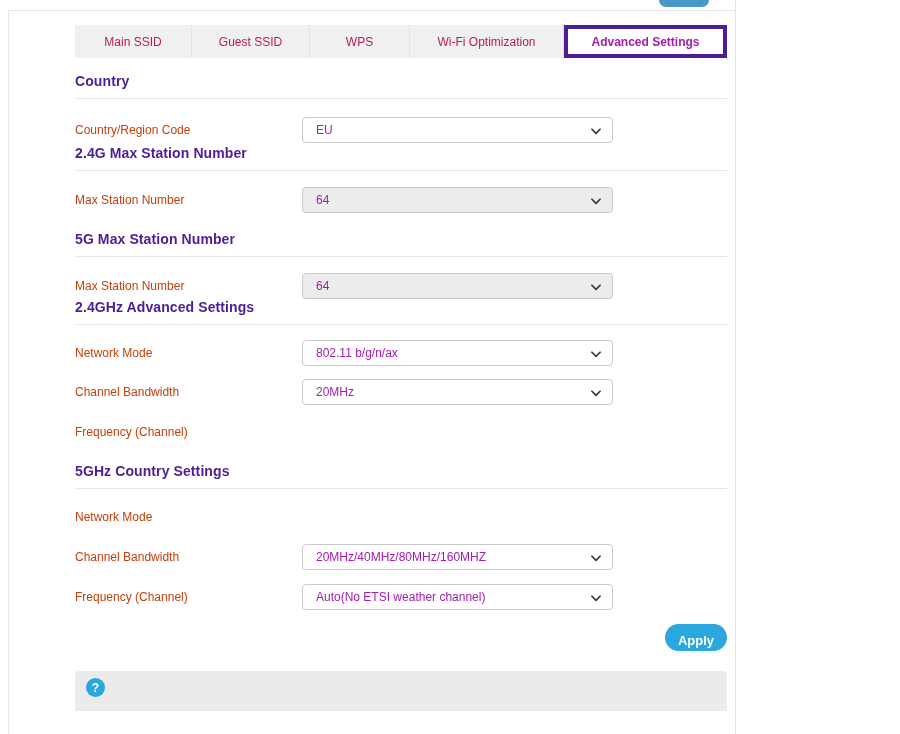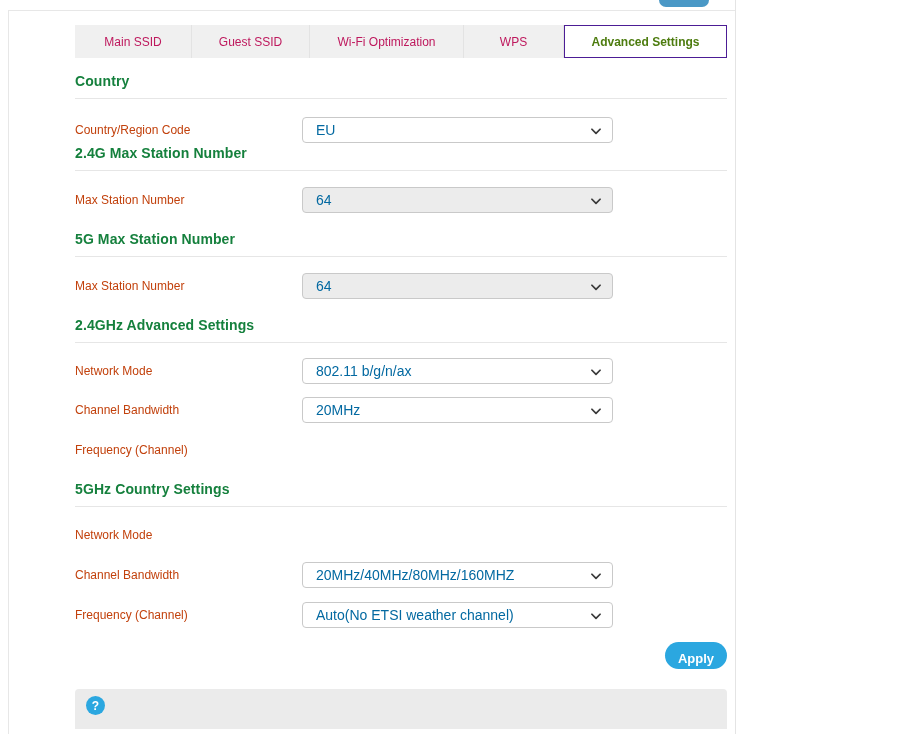"Wi-Fi Optimization" div.tab { order: before "WPS" -> after "WPS" }
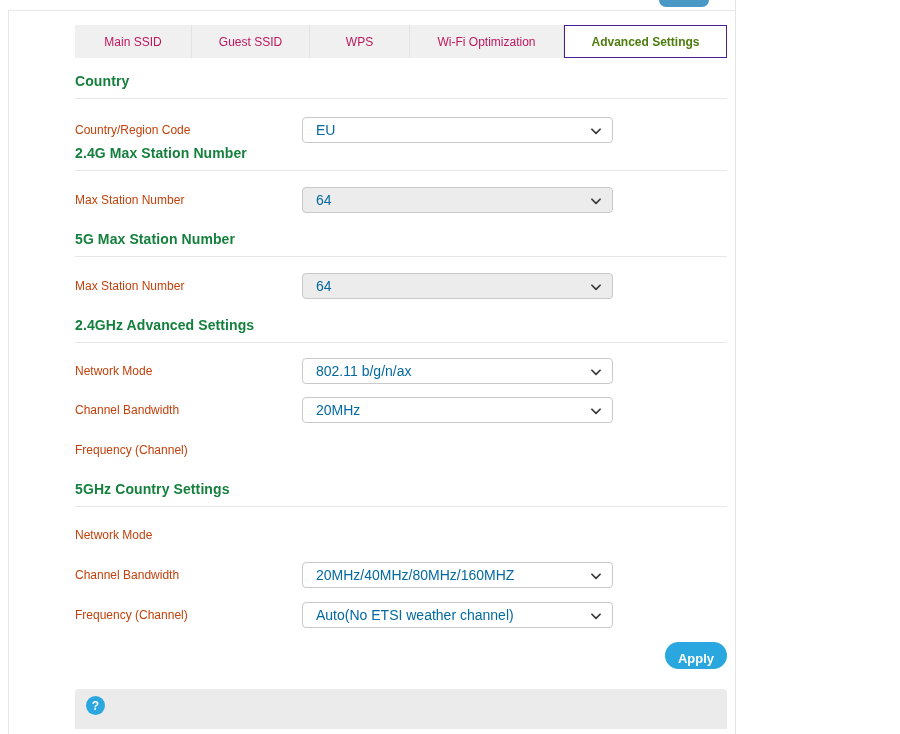"Advanced Settings" .tab.active { border: 1px solid #4c1d95 -> 4px solid #4c1d95; color: #4d7c0f -> #a21caf }
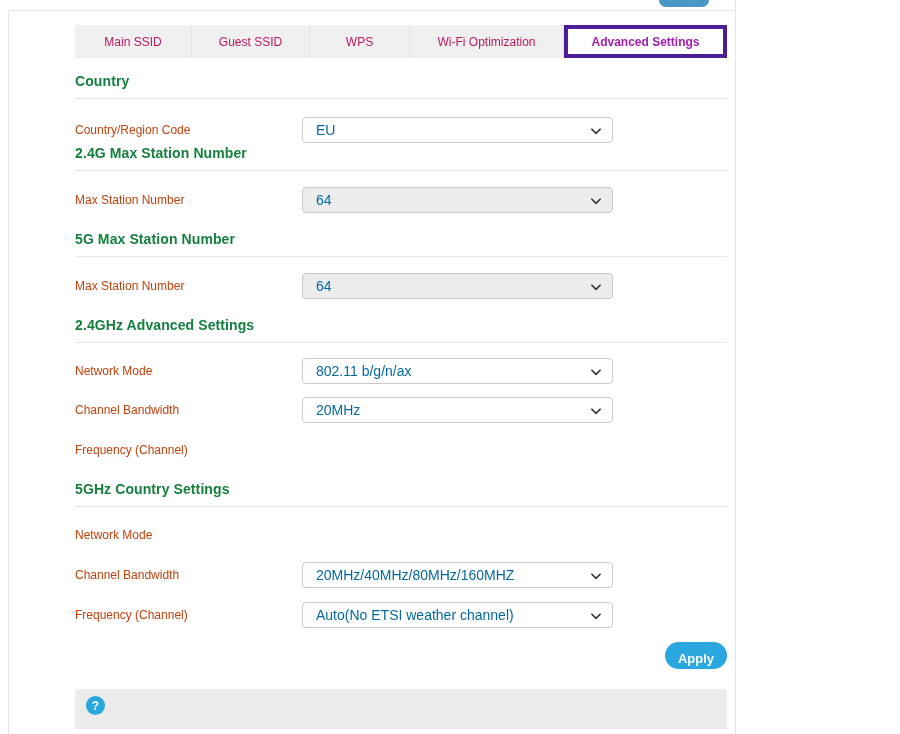"Country" .sec-heading { color: #15803d -> #4c1d95 }
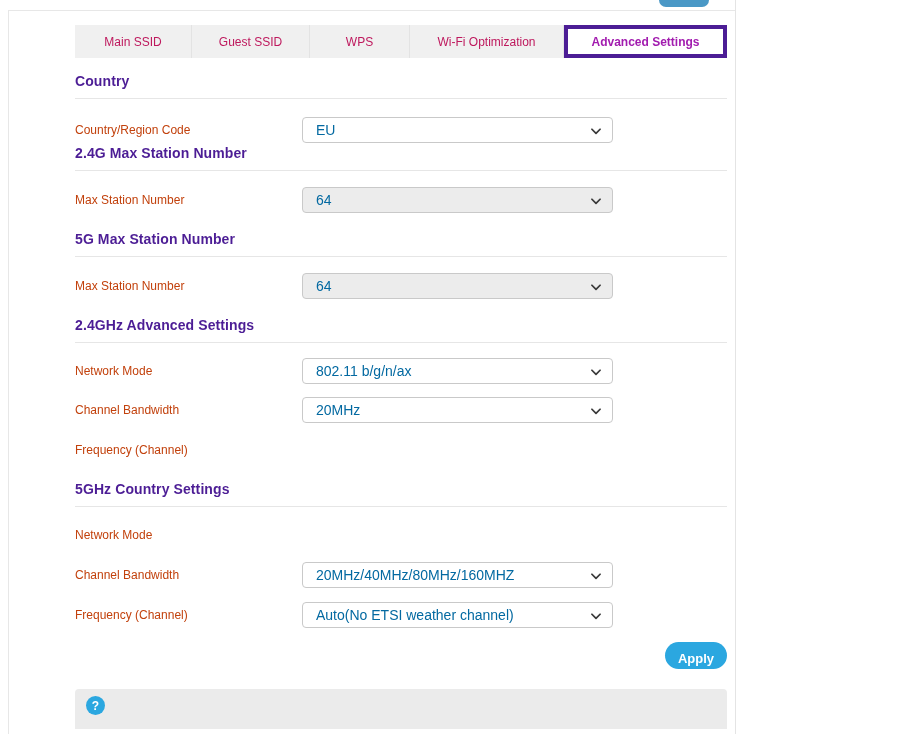"EU" .select-value { color: #0369a1 -> #a21caf; font-size: 14px -> 12px }
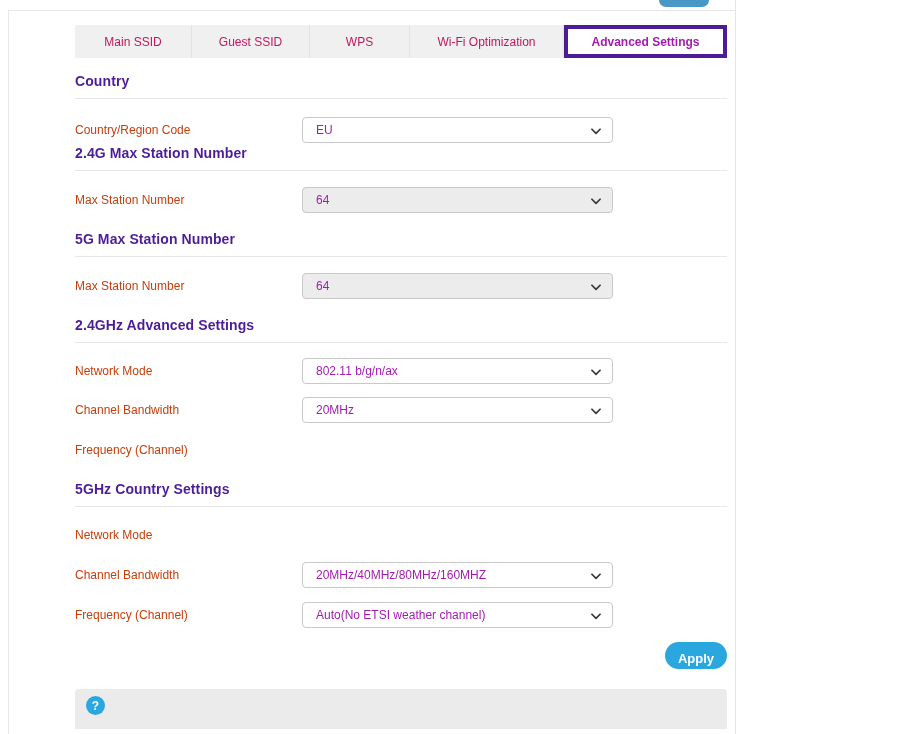"2.4GHz Advanced Settings" div.sec-heading { margin-top: 18px -> none }
